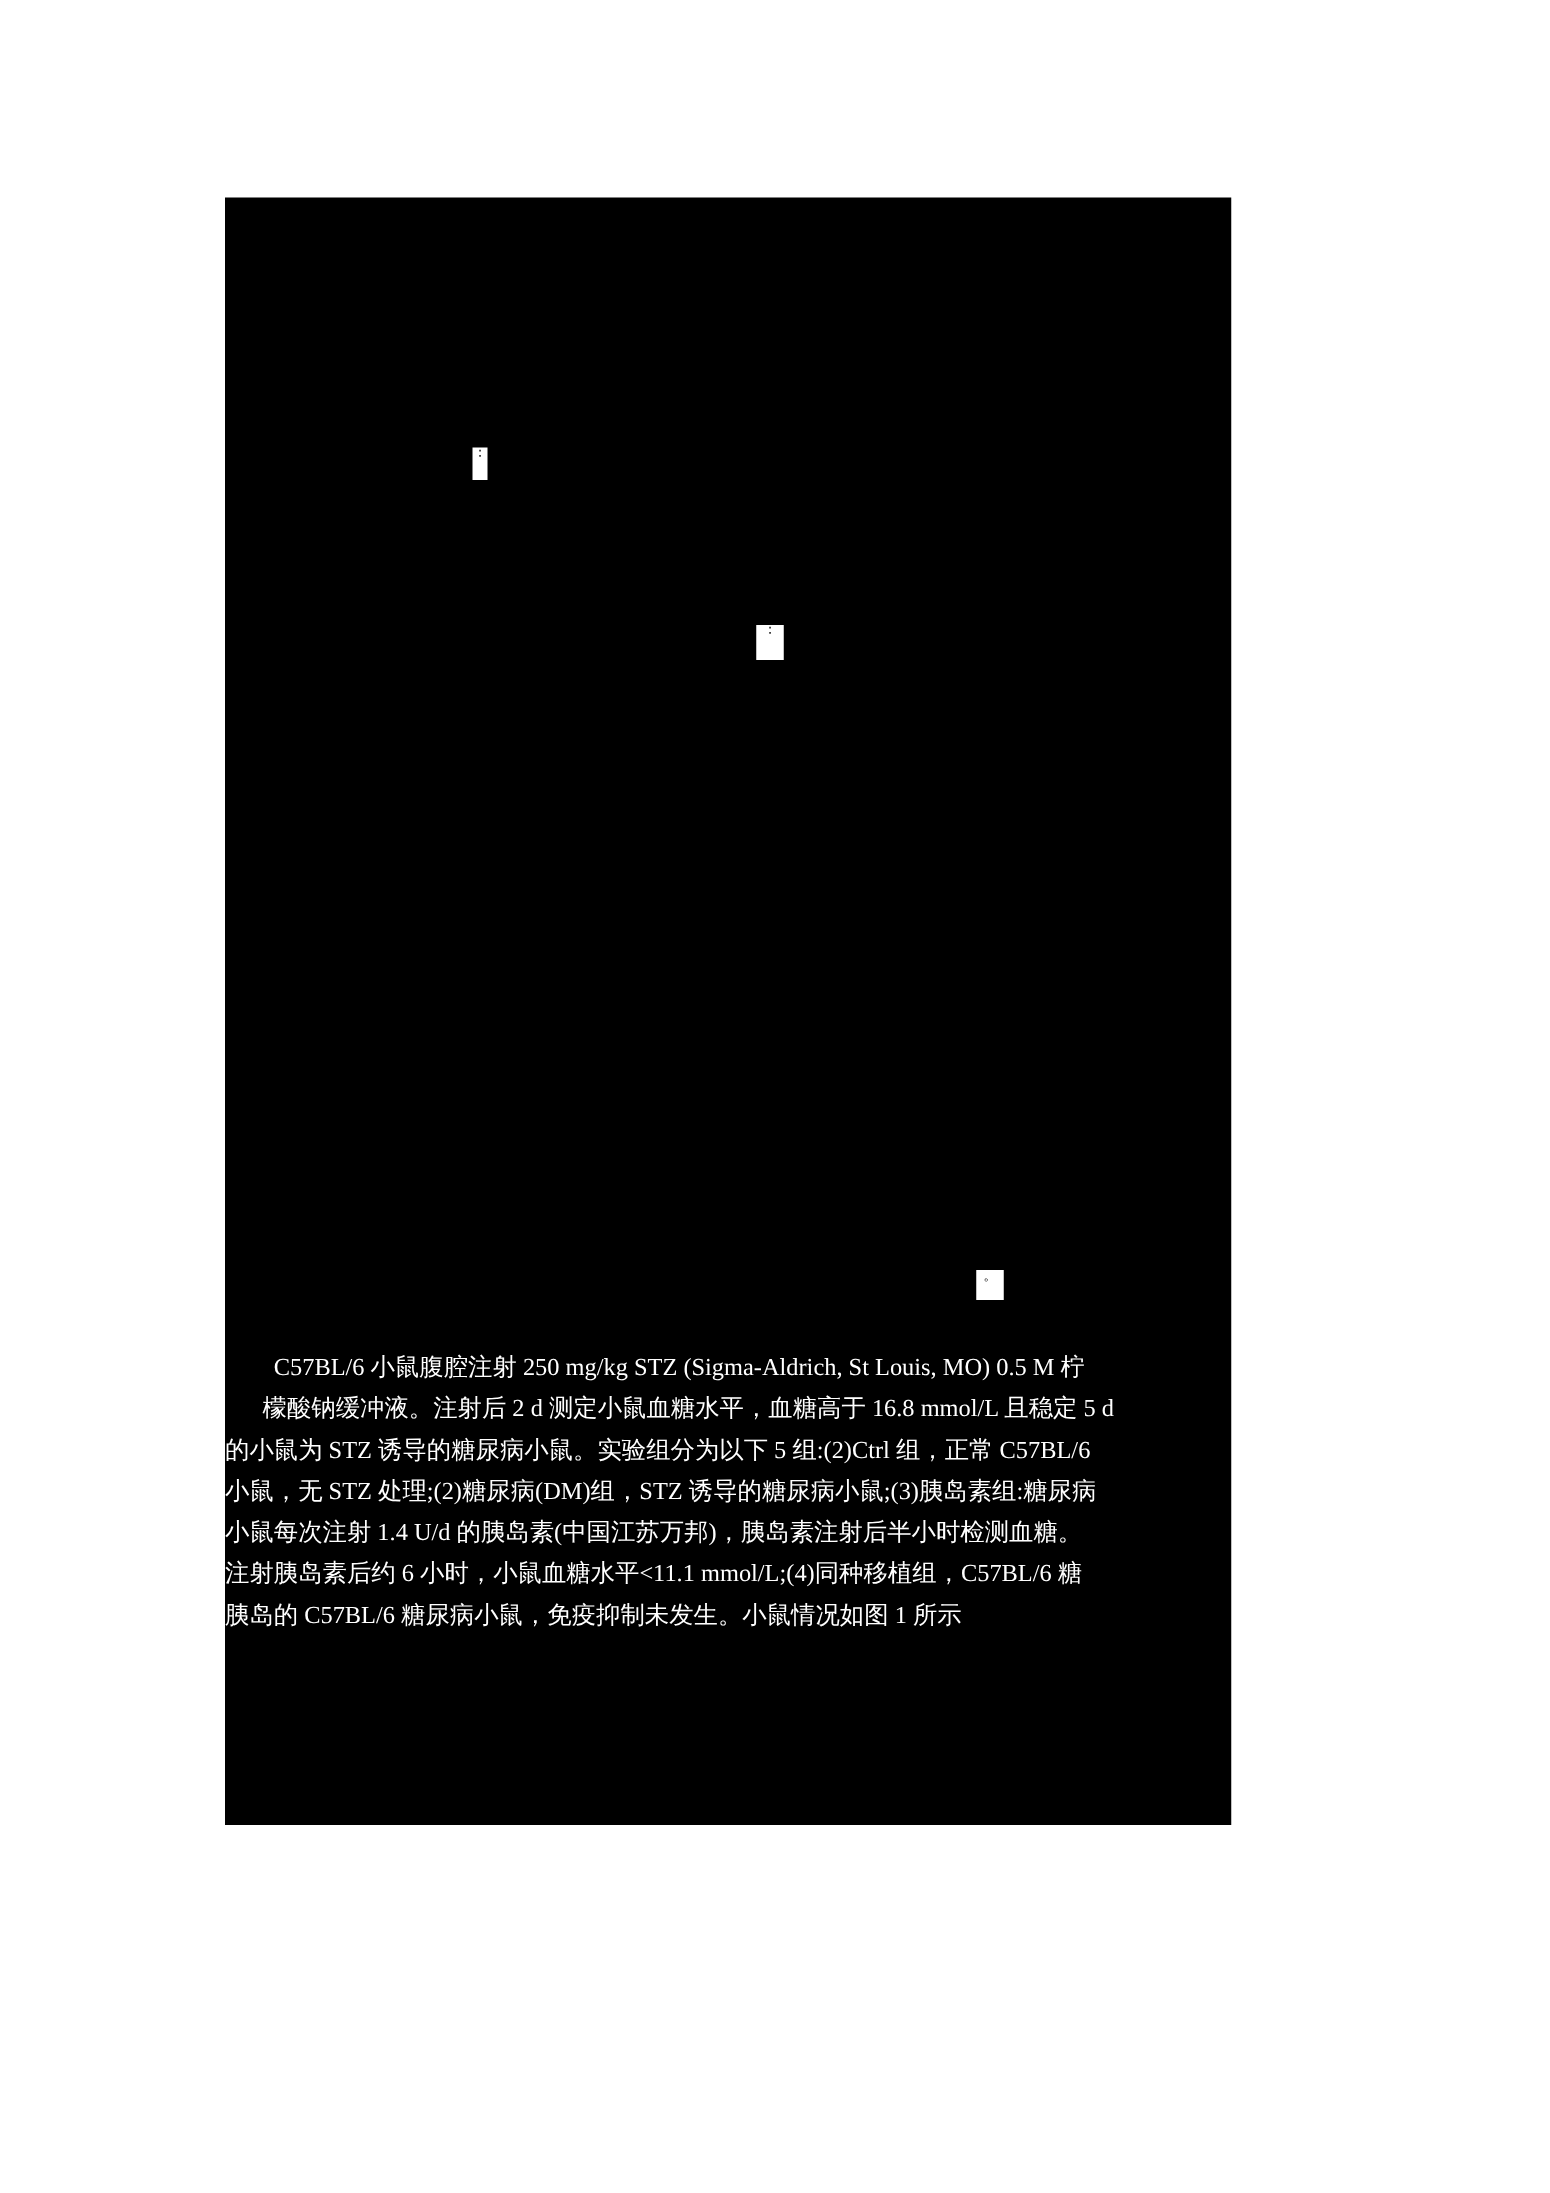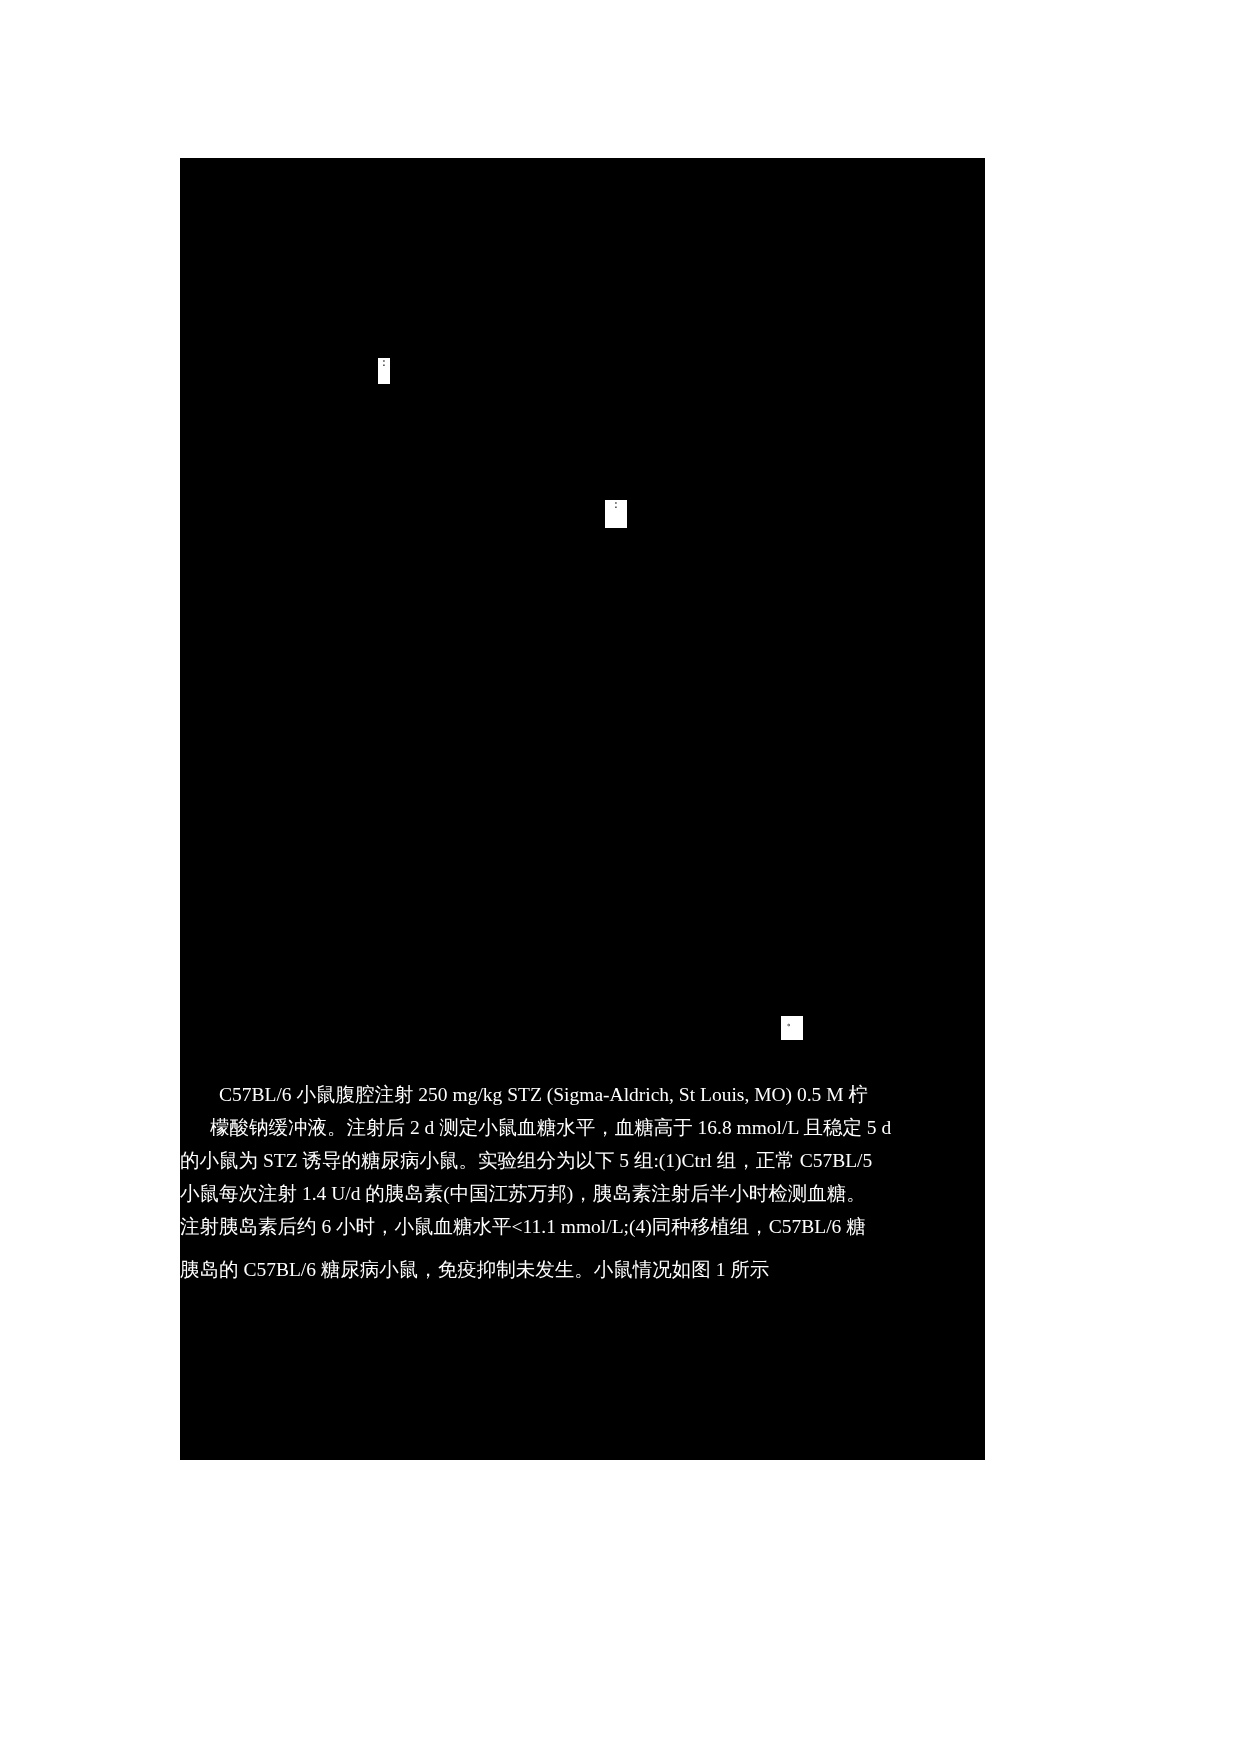"的小鼠为 STZ 诱导的糖尿病小鼠。实验组分为以下 5 组:(1)Ctrl" span.line { text: 1)Ctrl 组，正常 C57BL/5 -> 2)Ctrl 组，正常 C57BL/6 }
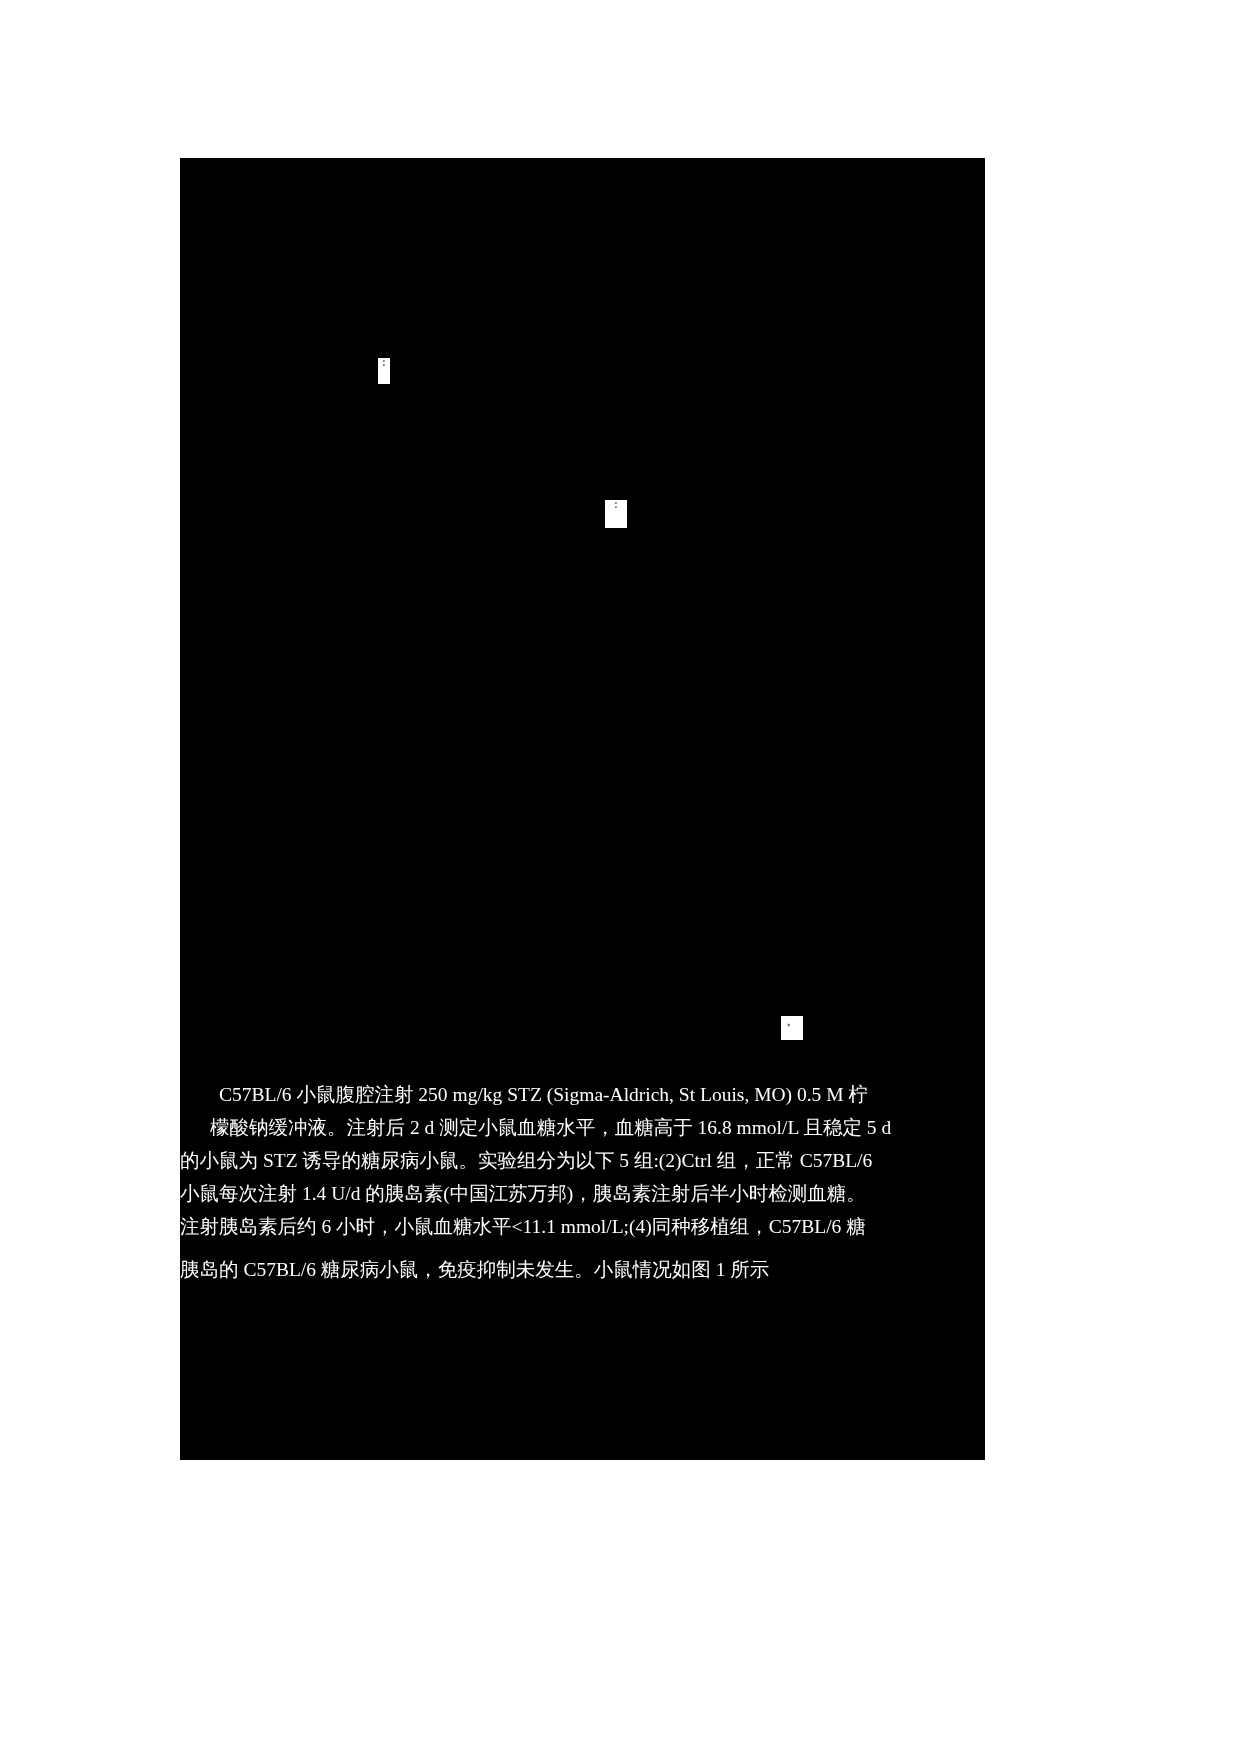"小鼠，无 STZ 处理;(2)糖尿病(DM)组，STZ" span.line { html: none -> <span>小鼠，无 STZ 处理;(2)糖尿病(DM)组，STZ 诱导的糖尿病小鼠;(3)胰岛素组:糖尿病</span> }
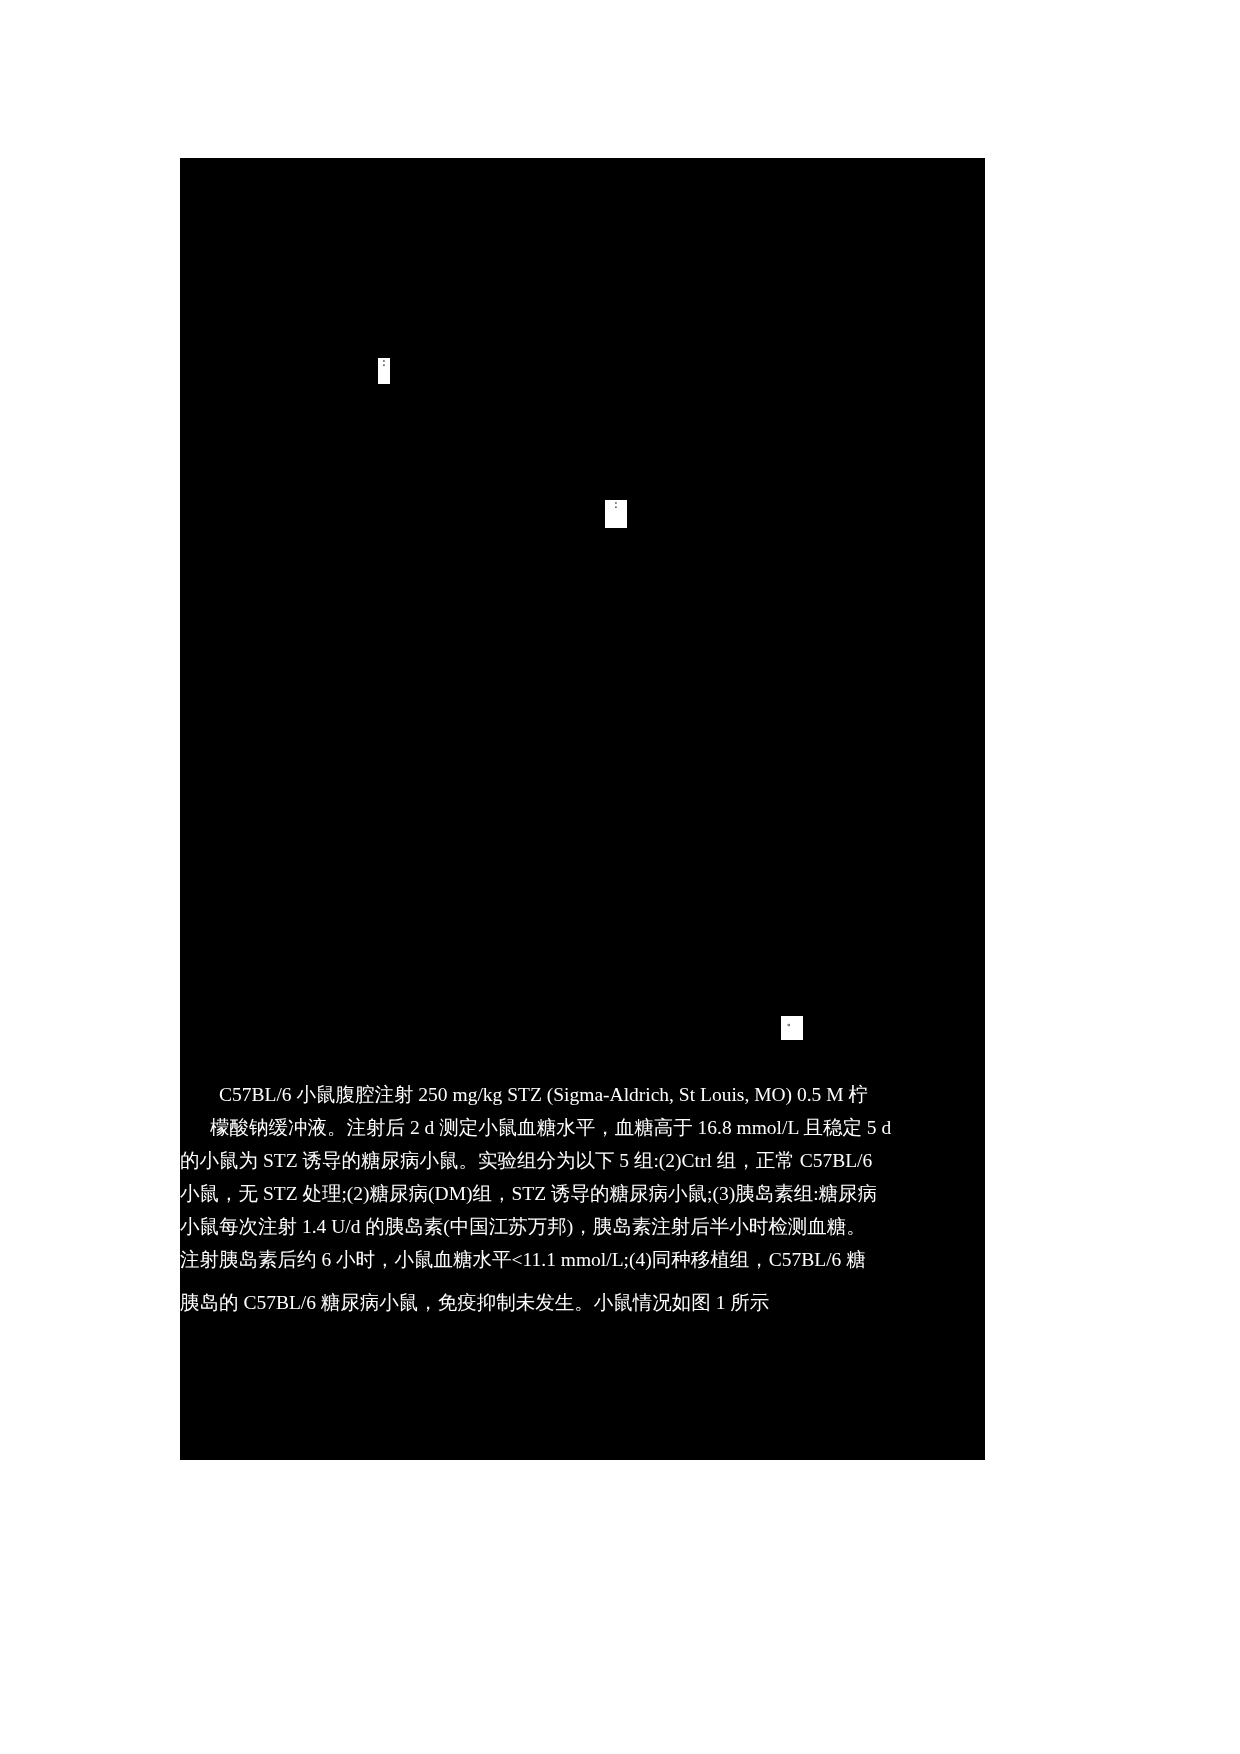"胰岛的 C57BL/6 糖尿病小鼠，免疫抑制未发生。小鼠情况如图 1 所示" span.line { margin-top: 10px -> none }
